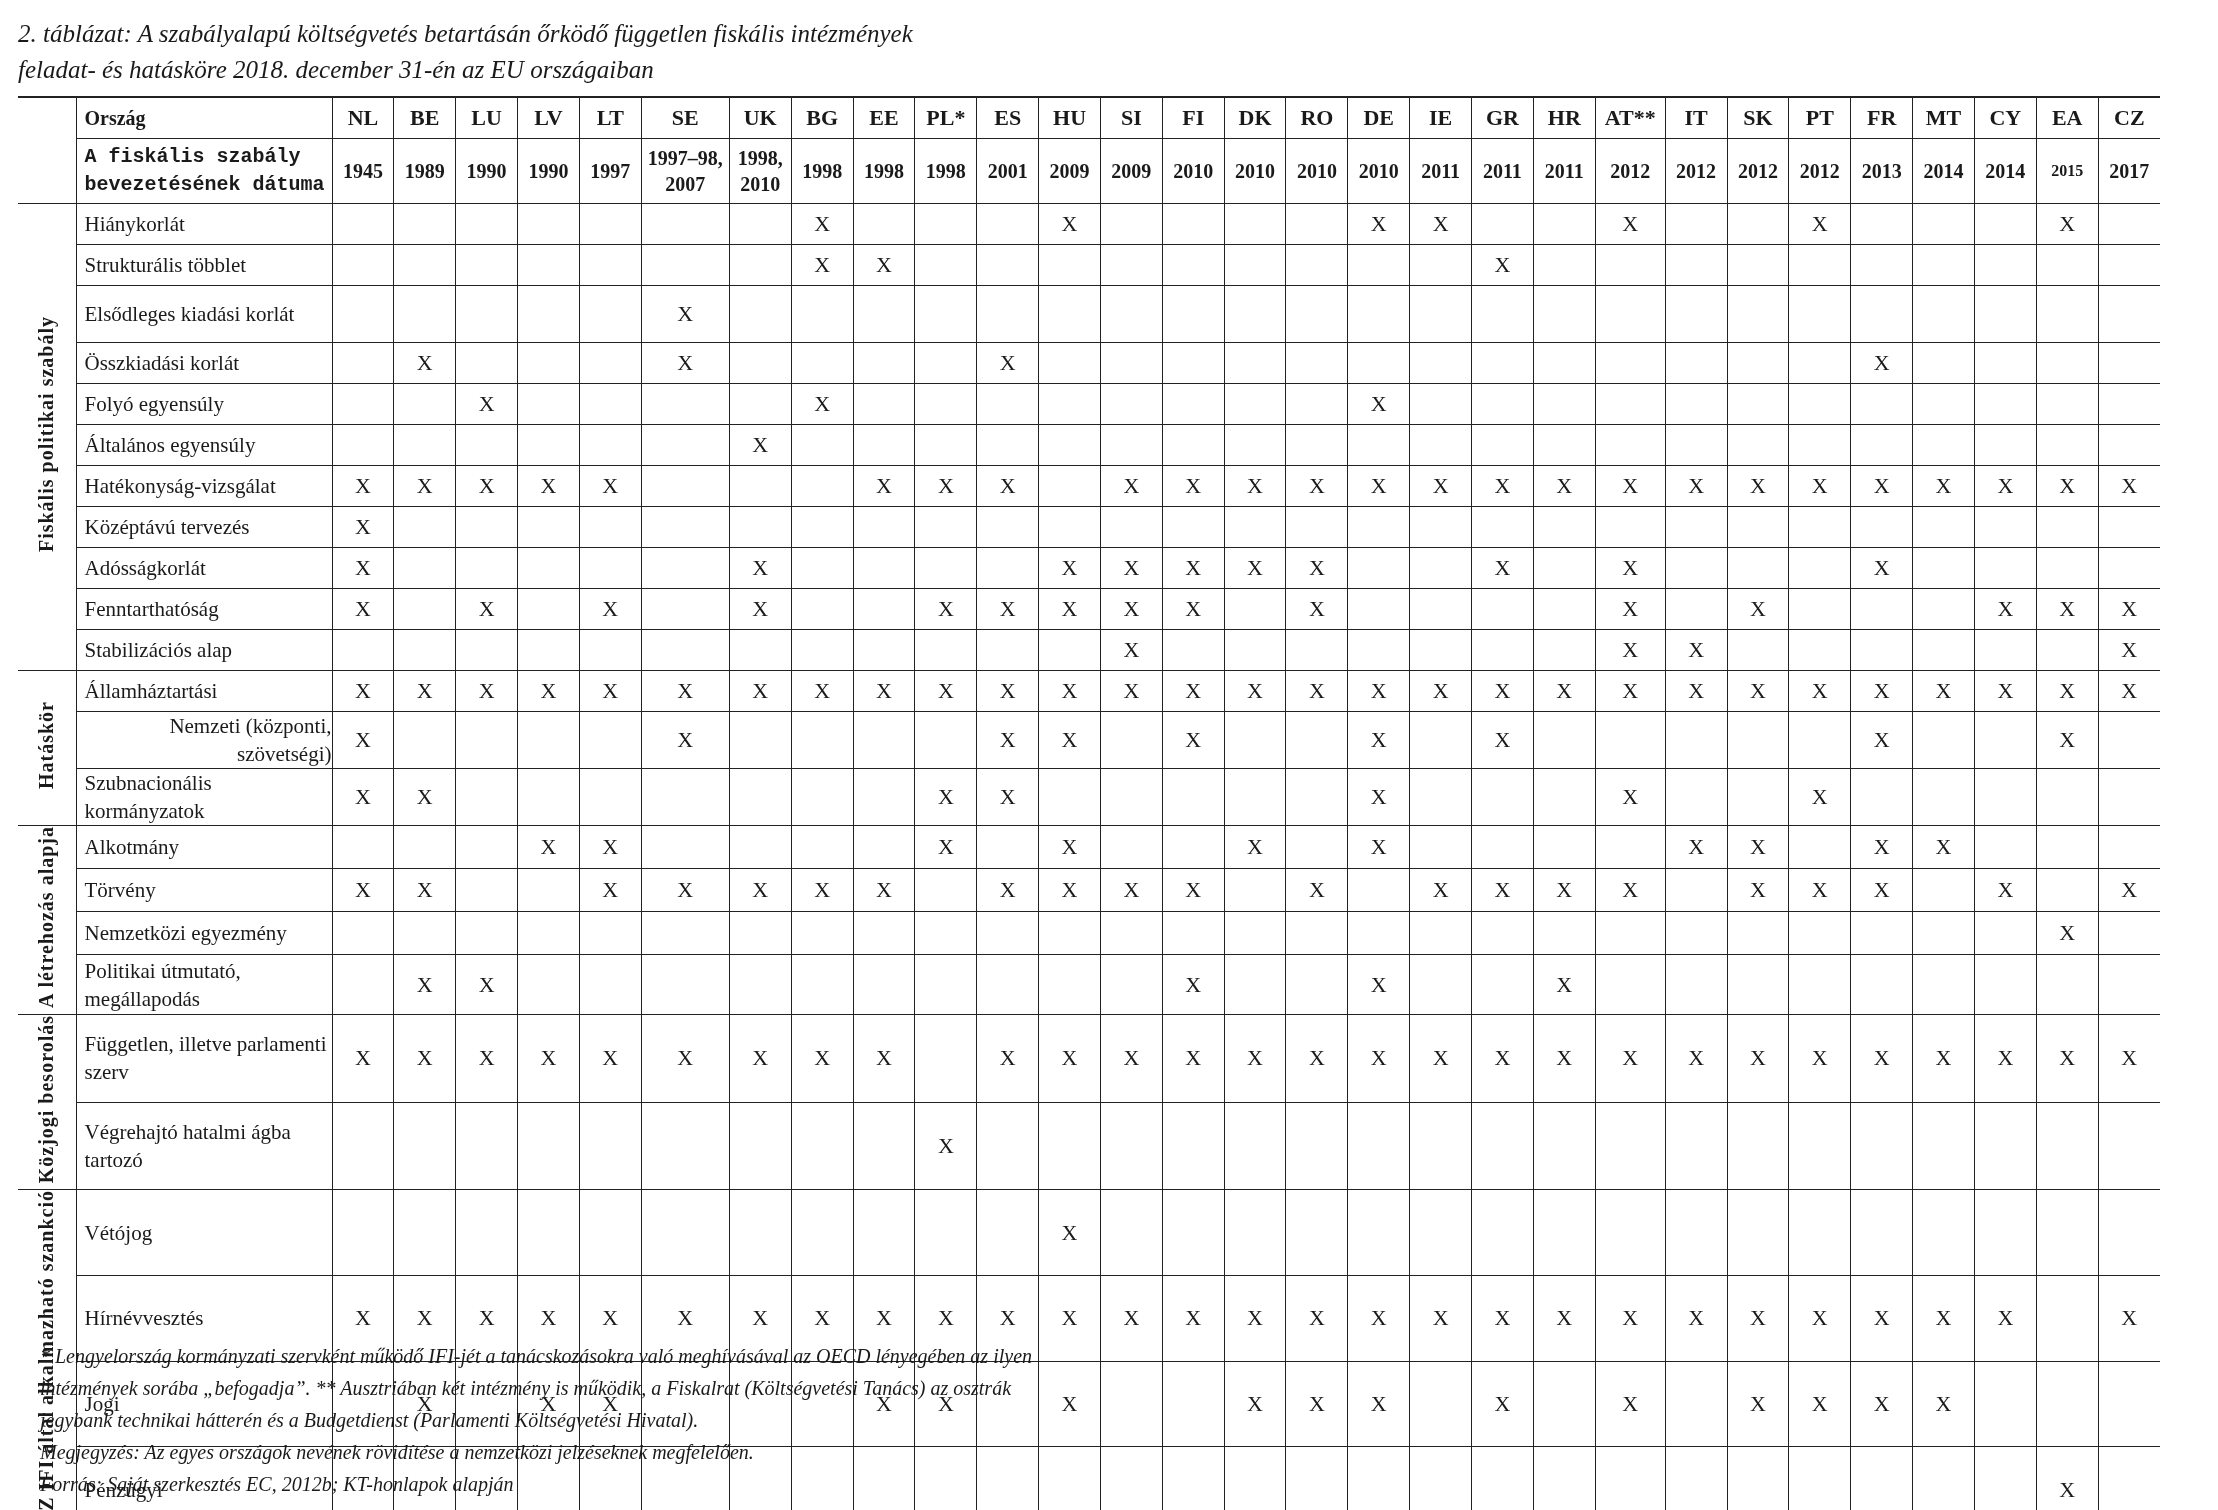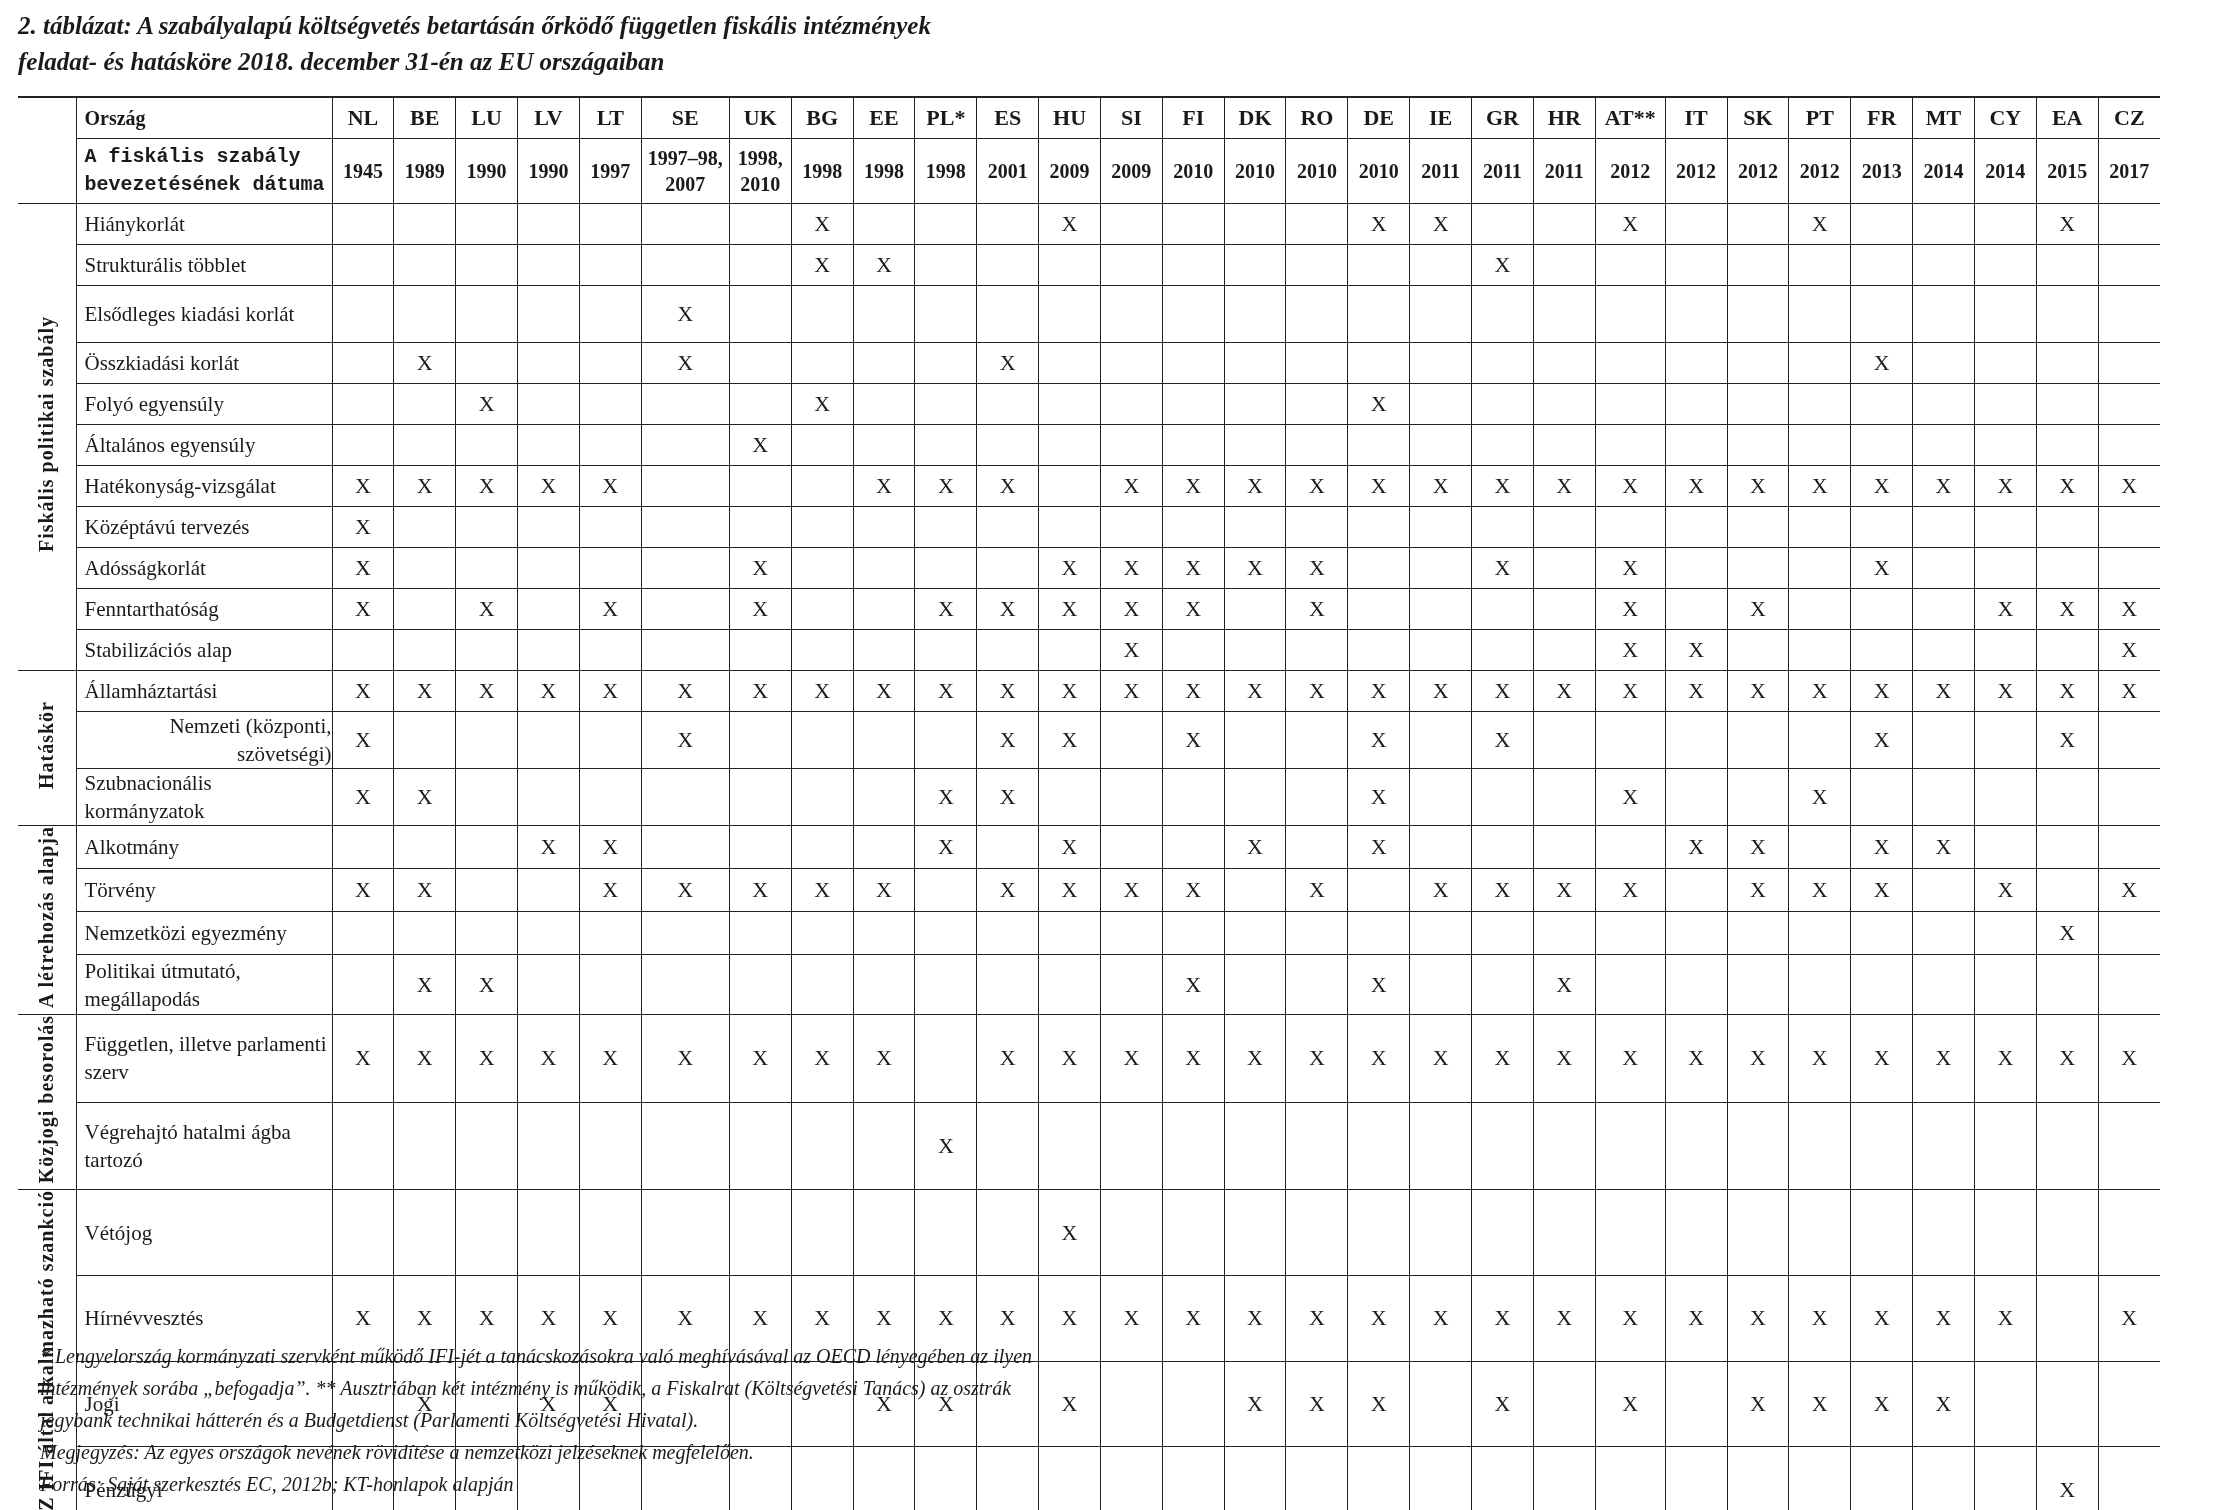"2. táblázat: A szabályalapú költségvetés" .caption { font-weight: bold -> none; top: 8px -> 16px }
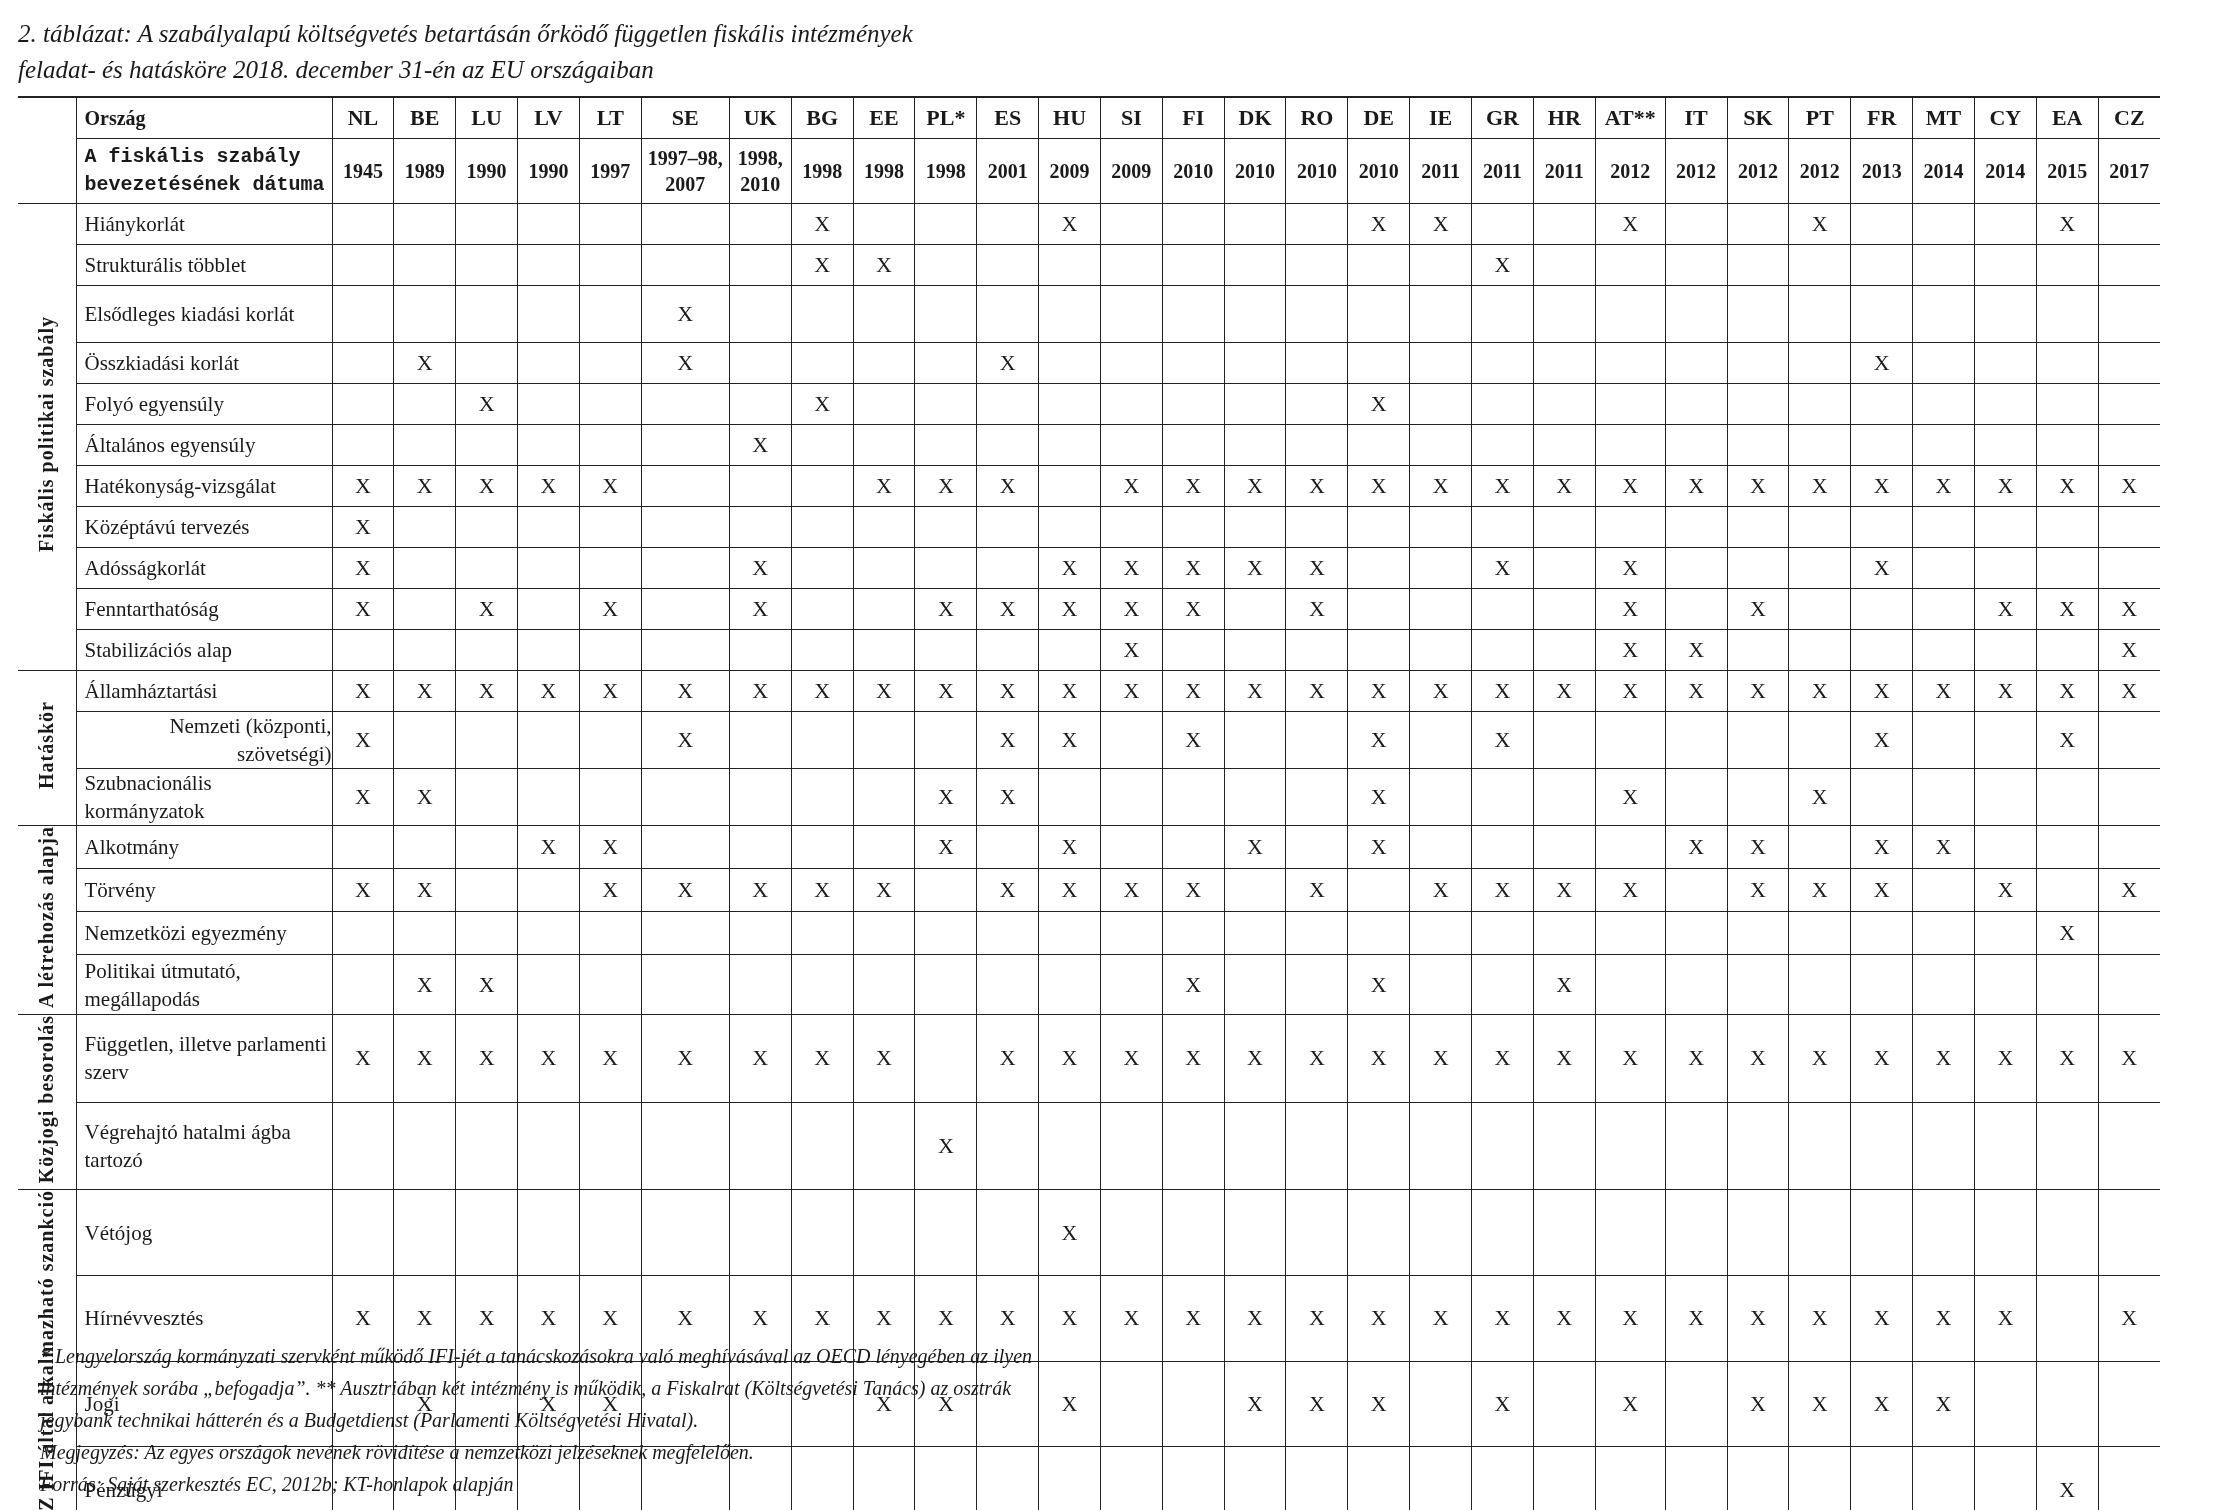"2015" th { font-size: 20px -> 16px }
